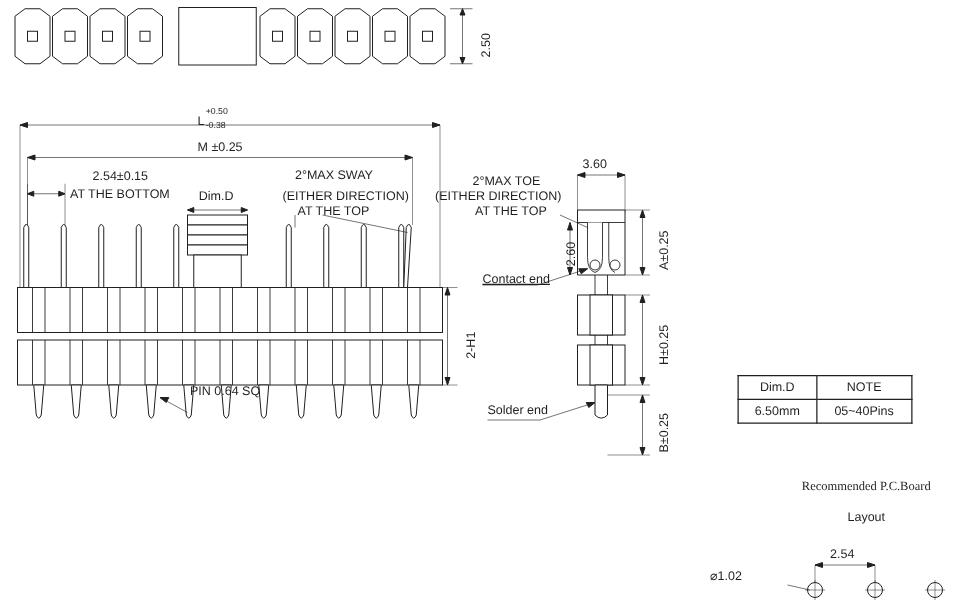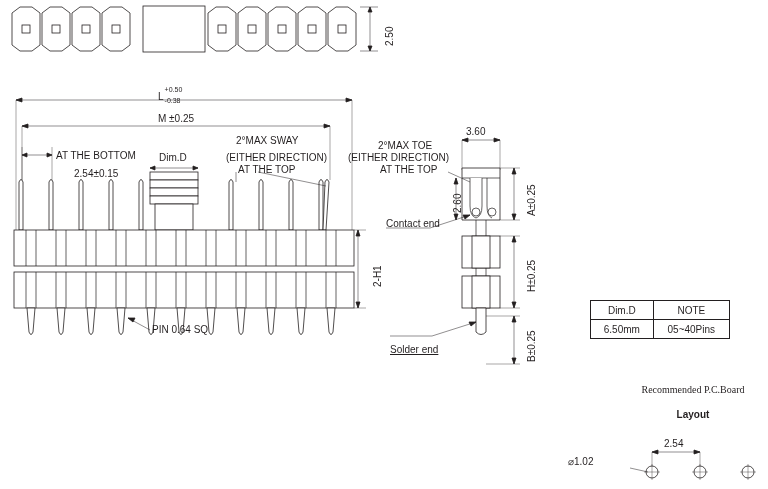"2.54±0.15" div.lbl { margin-top: 32px -> none }
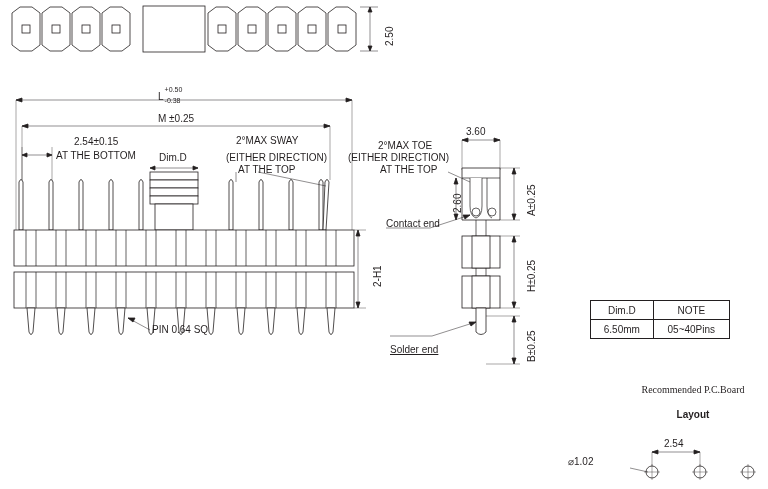"Contact end" div.lbl { text-decoration: none -> underline }
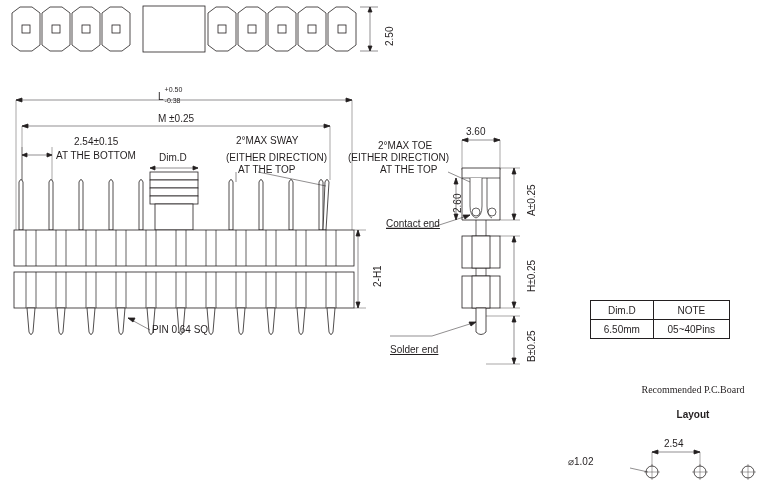"PIN 0.64 SQ" div.lbl { top: 324px -> 308px }
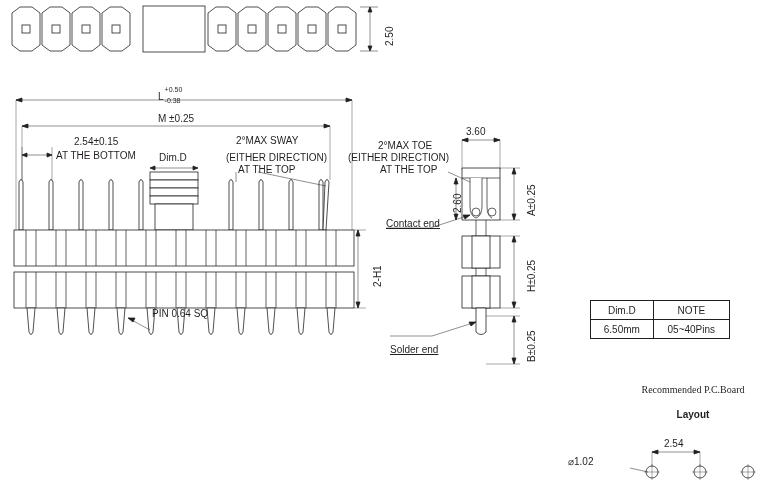"Solder end" div.lbl { text-decoration: underline -> none; top: 344px -> 323px }
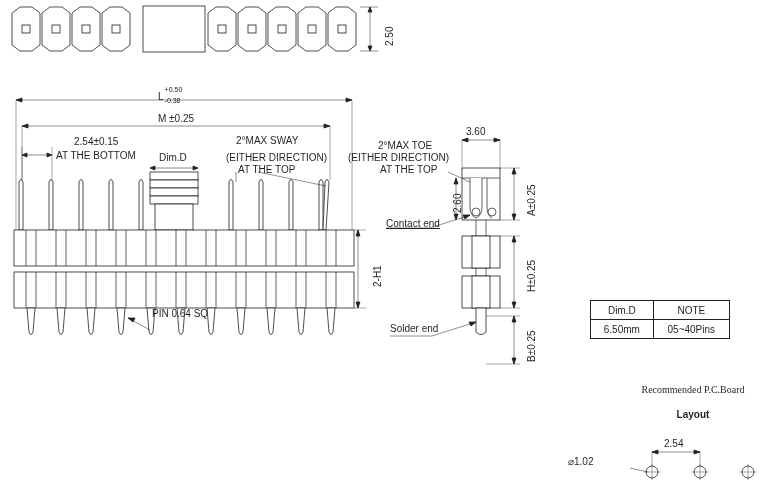"Layout" div.lbl { font-weight: bold -> none }
